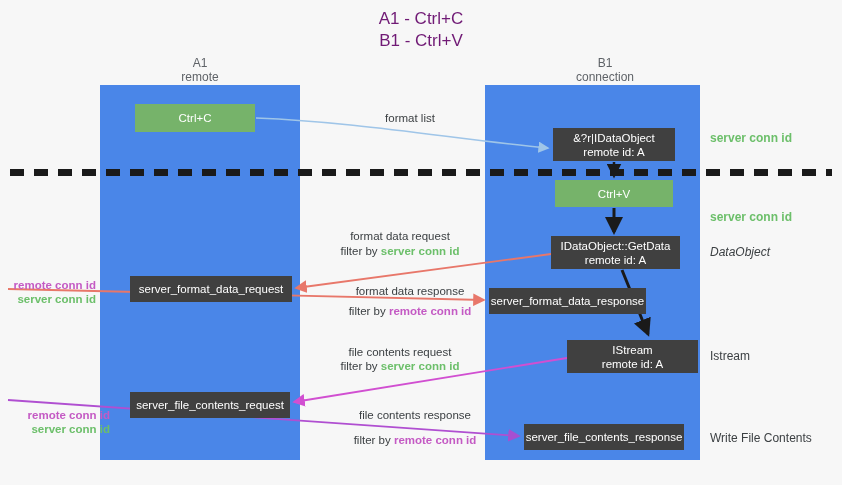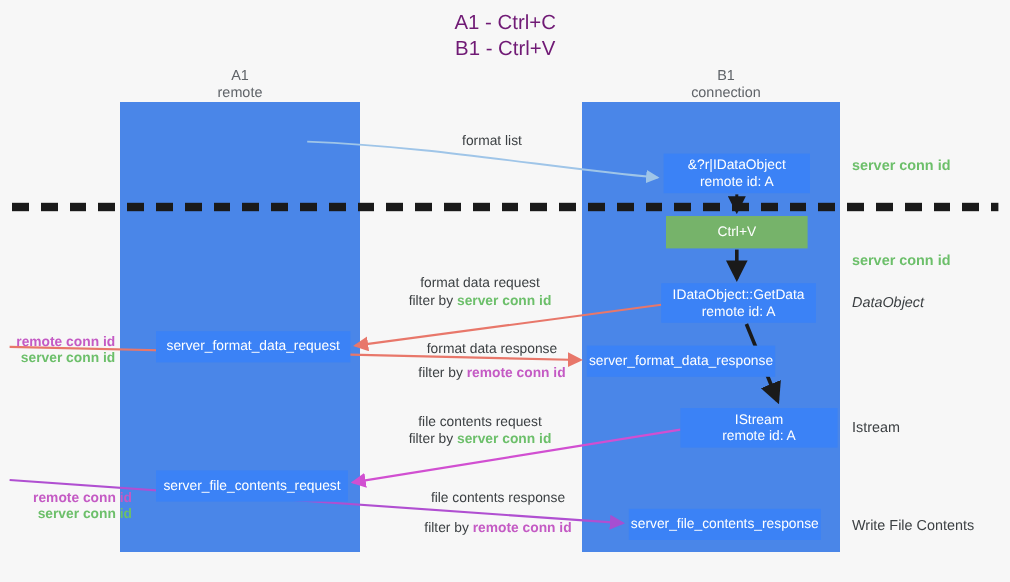"Ctrl+C" div.abs { html: none -> <div> <span>Ctrl+C</span> </div> }
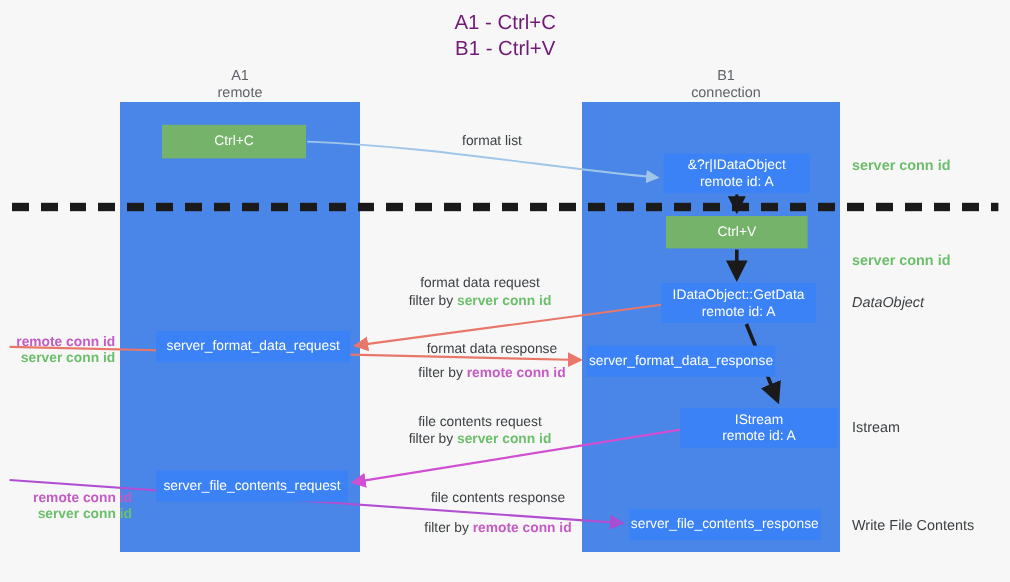"&?r|IDataObject" .node.orange { background: #3b82f6 -> #404040 }
